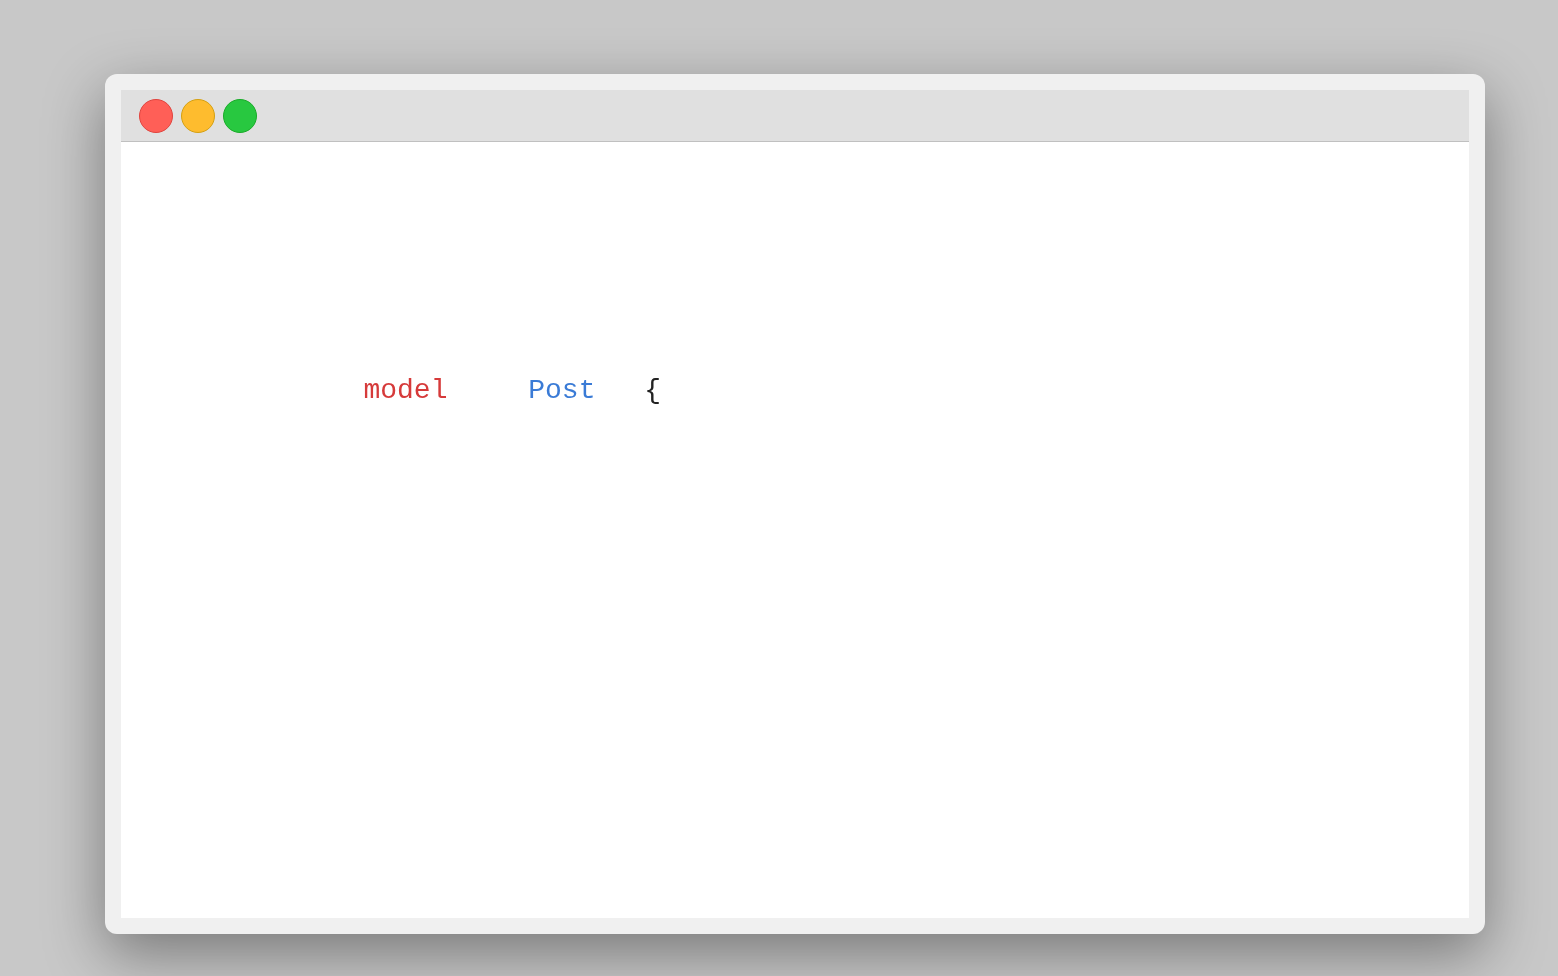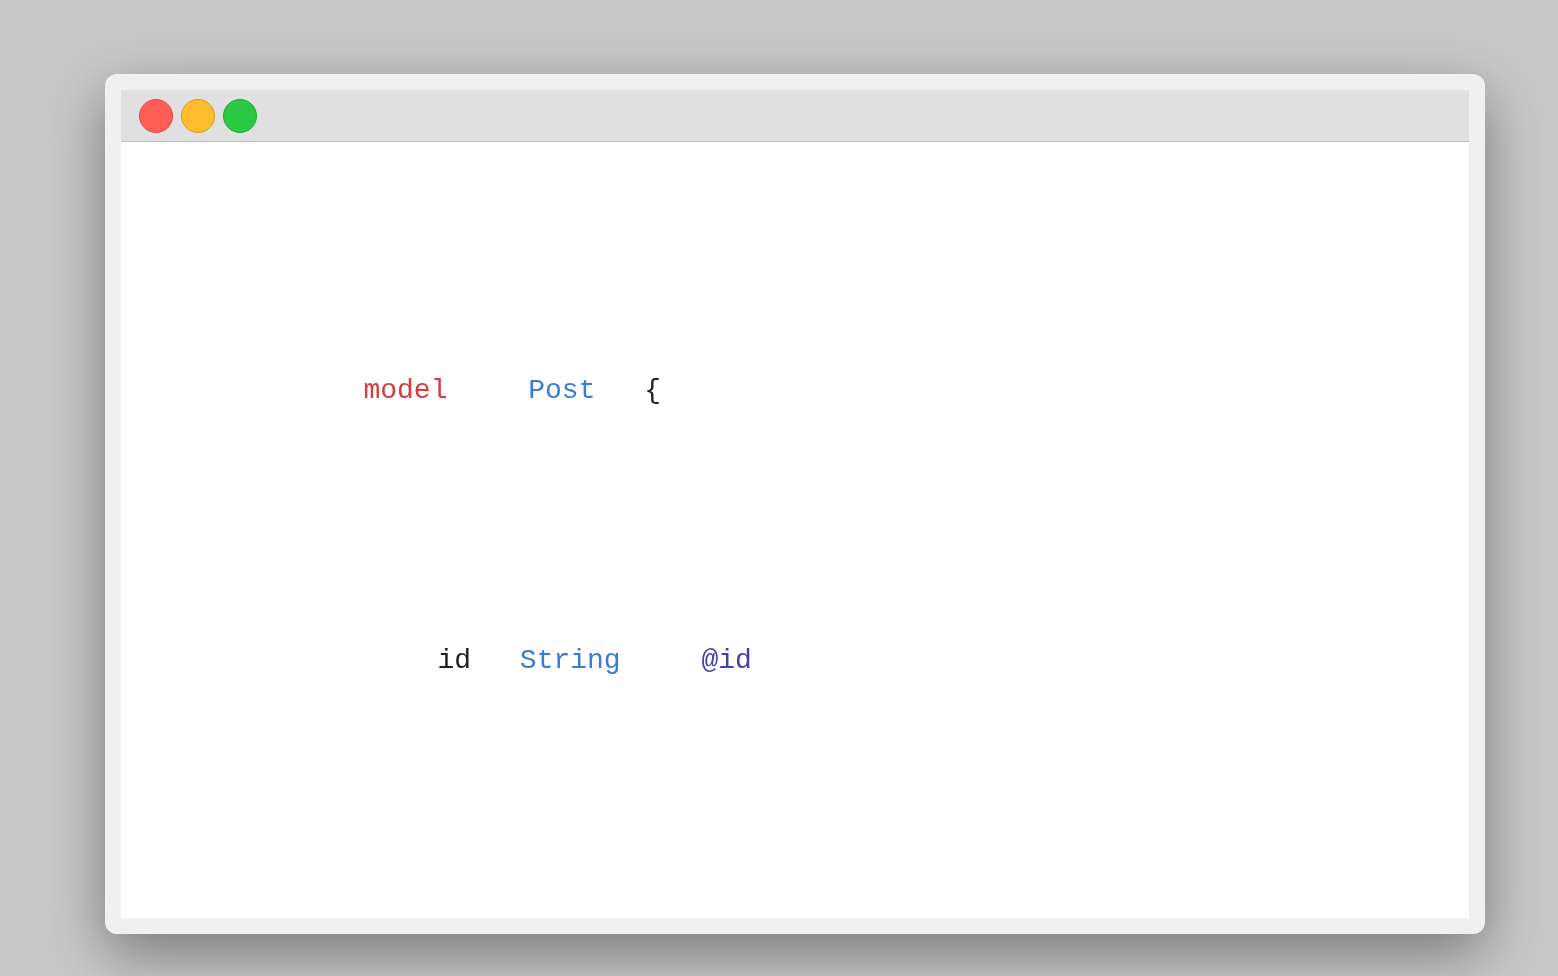"id String @id" span.line { html: <span> <span>id </span><span>String</span><span> </span><span>@id</span> </span> -> none }
